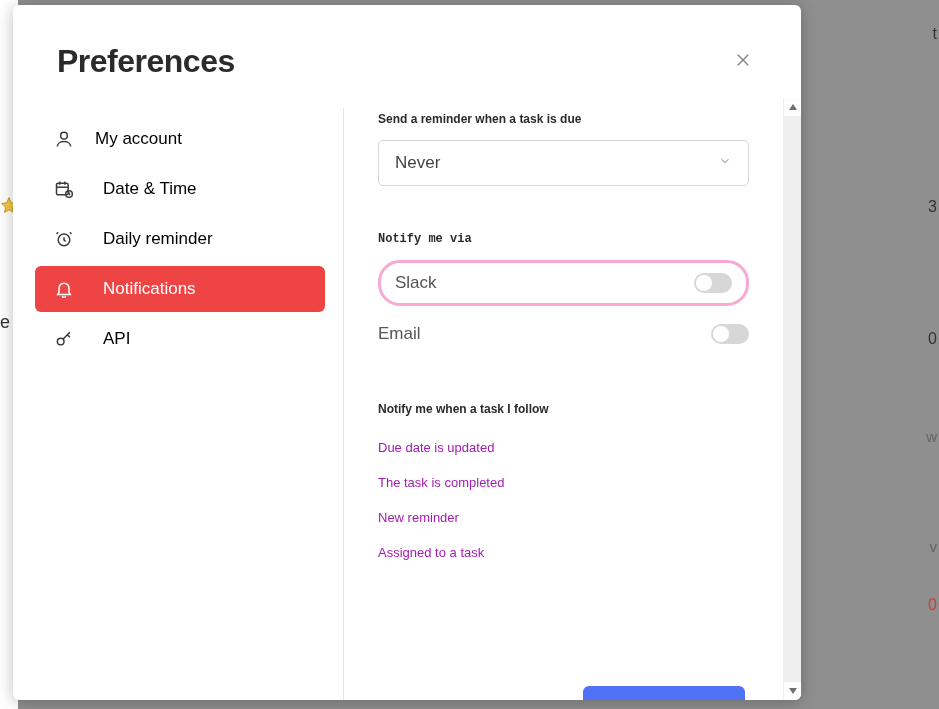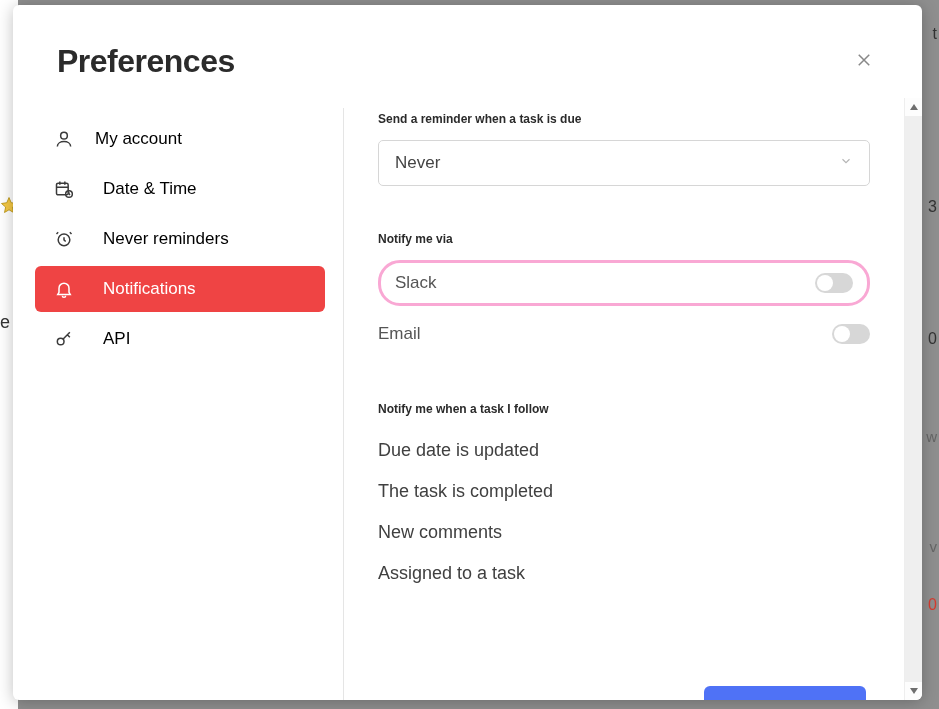"Preferences" .modal { width: 909px -> 788px }
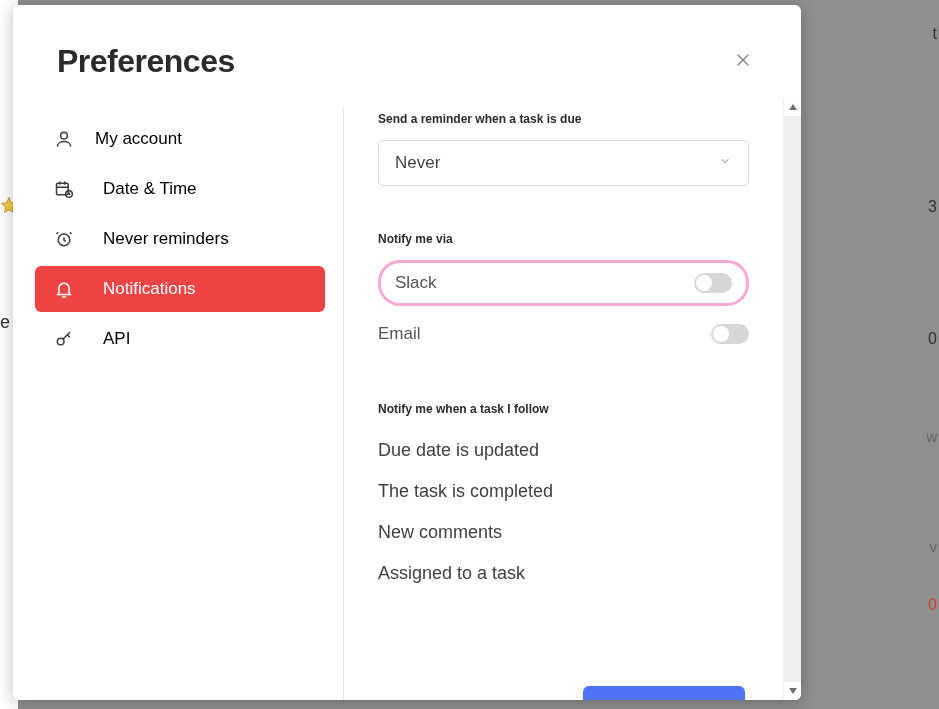"Never reminders" span { text: Never reminders -> Daily reminder }
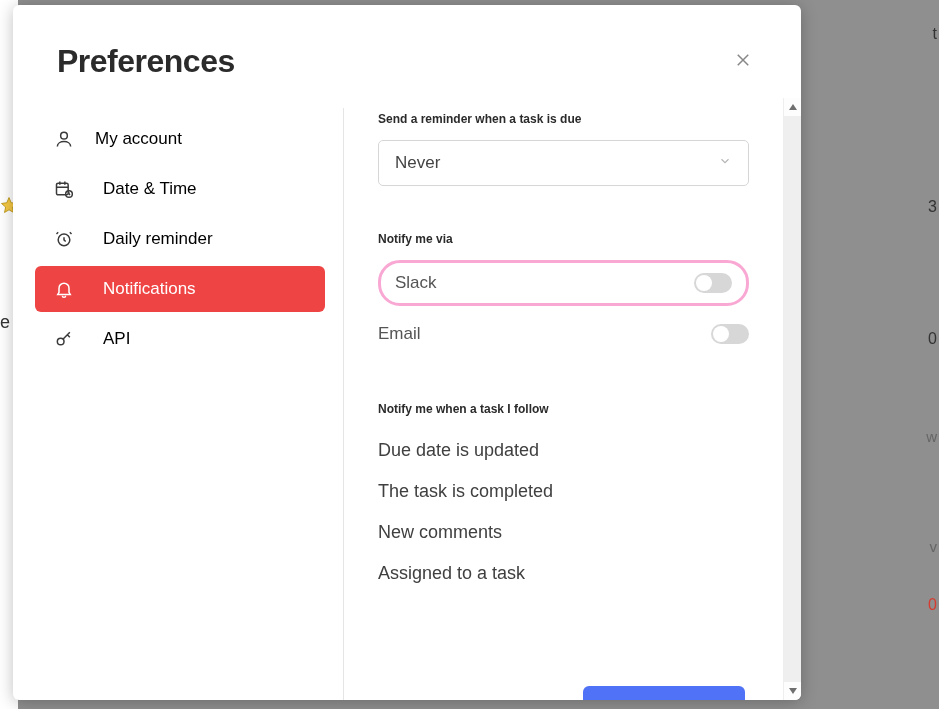"Notify me via" div.section-label { font-family: none -> Liberation Mono, monospace }
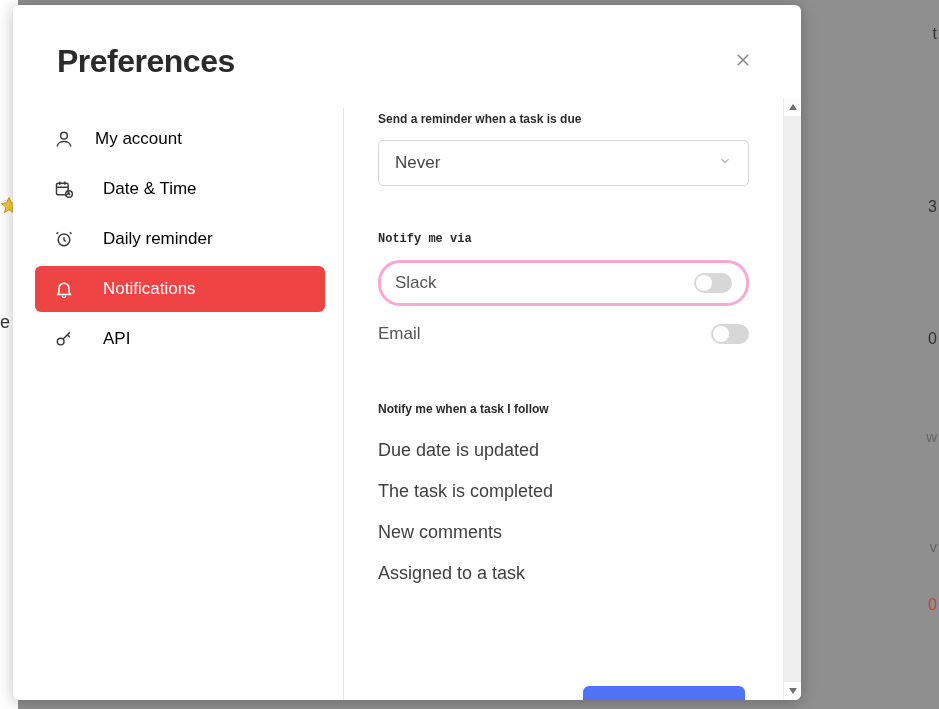"Due date is updated" .list-row { color: #404040 -> #a21caf; font-size: 18px -> 13px }
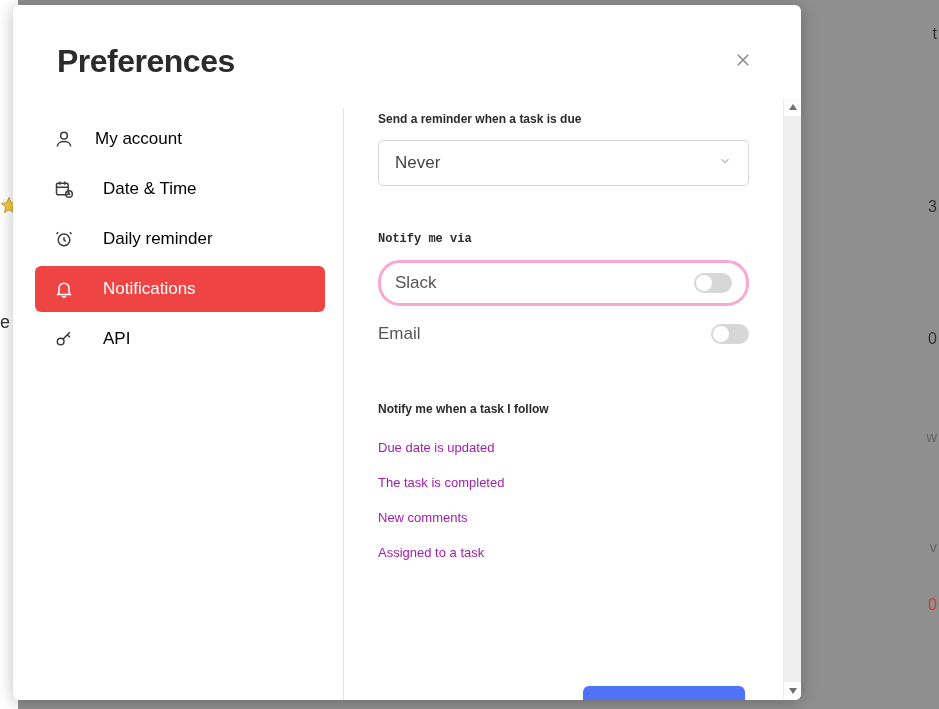"New comments" div.list-row { text: comments -> reminder }
